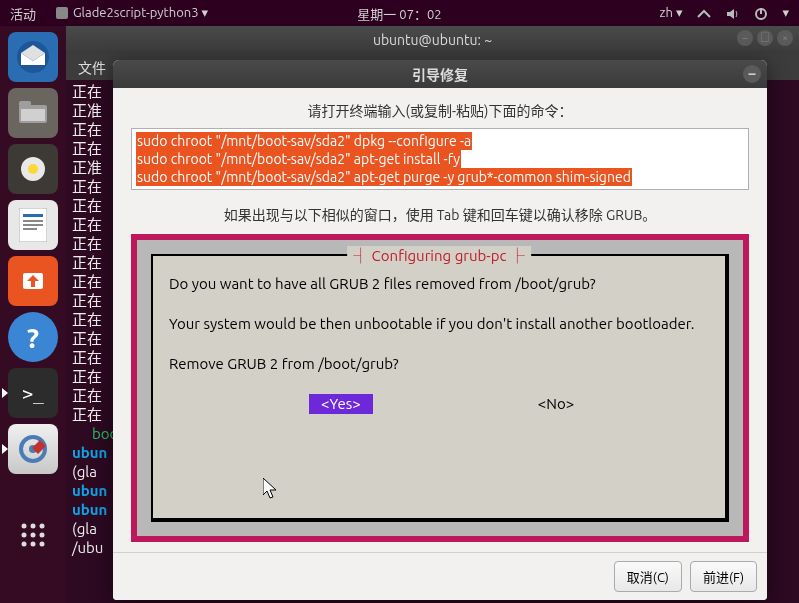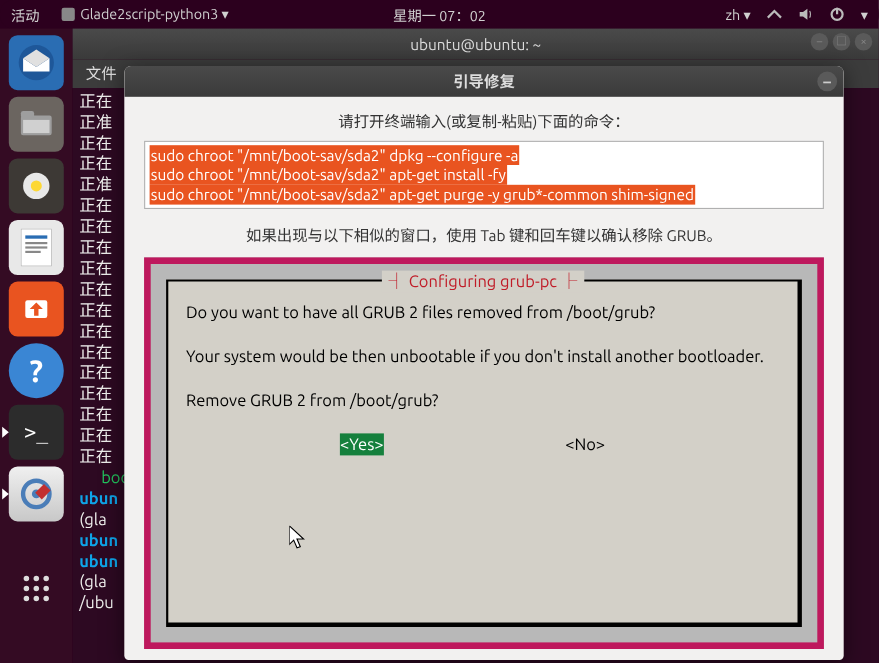"<Yes>" .ncurses .yes { background: #15803d -> #6d28d9; padding: 0 0 -> 0 12px }
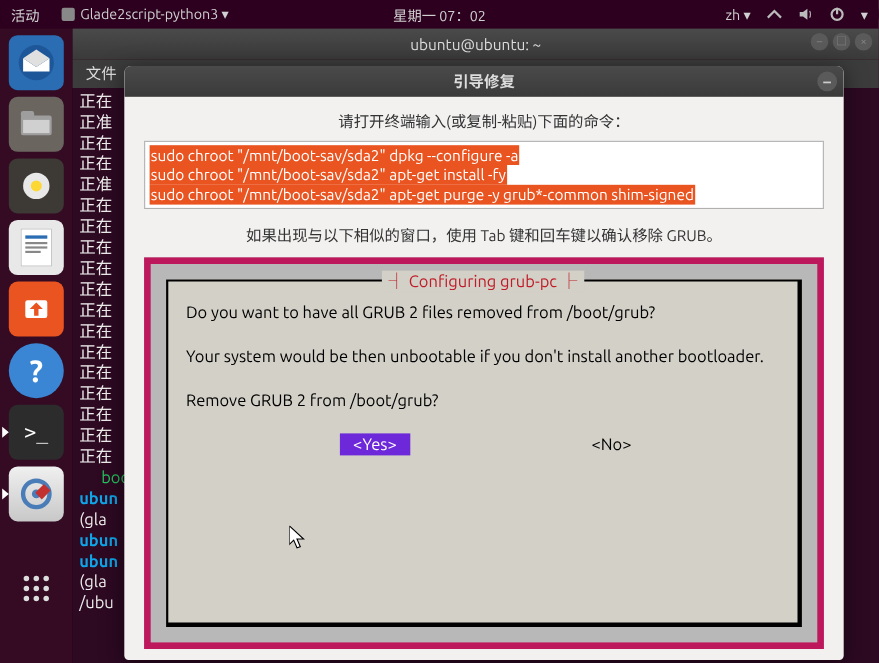"取消(C)" div.dialog-actions { html: none -> <div> <button>取消(C)</button> <button>前进(F)</button> </div> }
